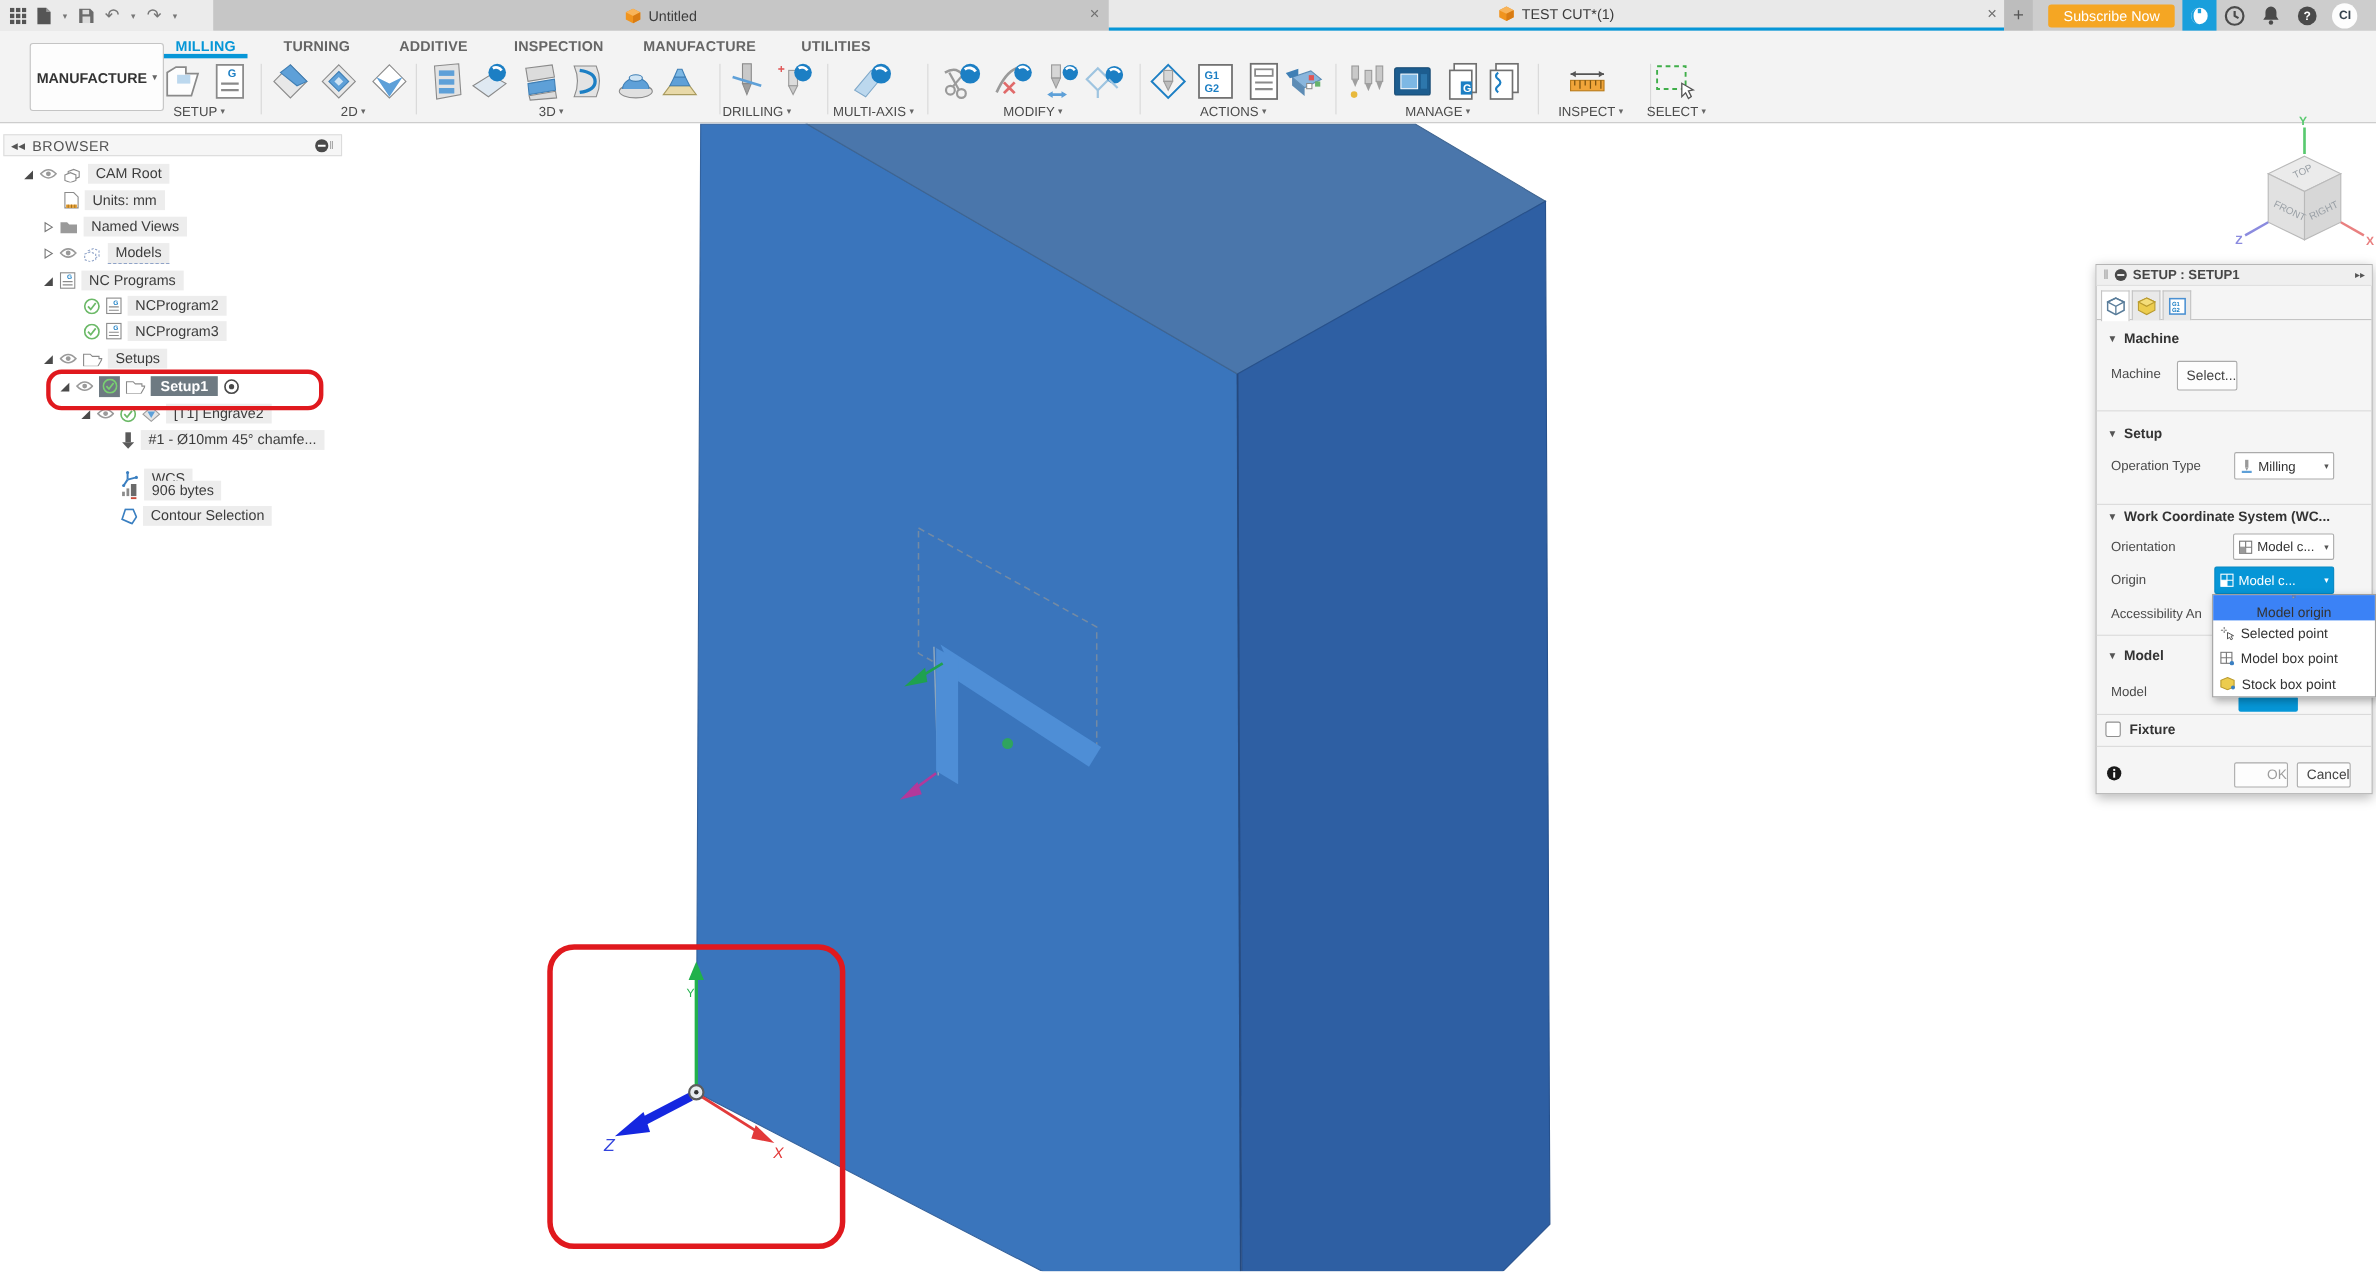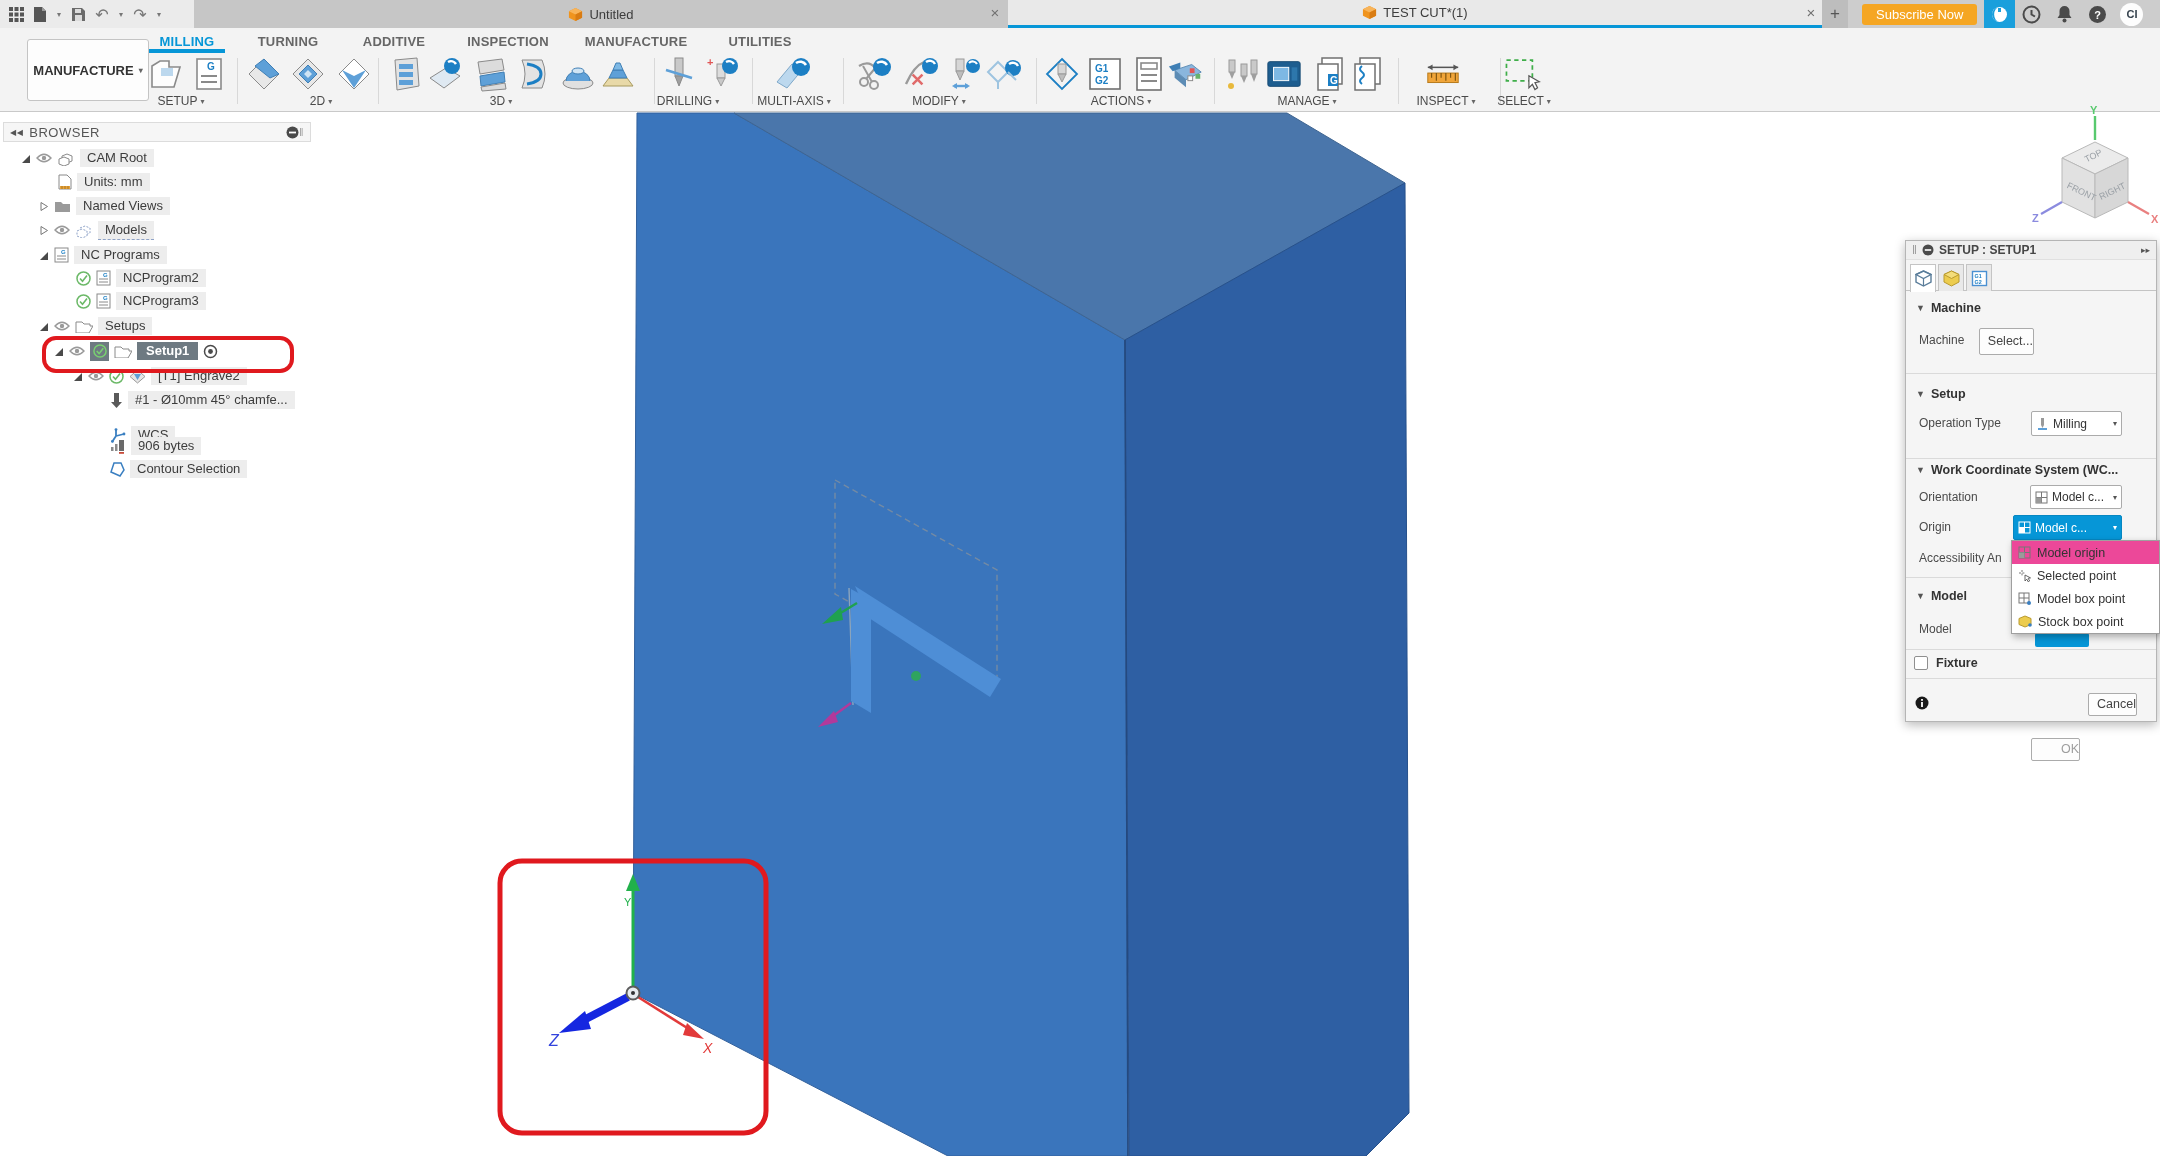"Model origin" .mitem.sel { background: #ec4899 -> #3b82f6; flex-direction: none -> column }
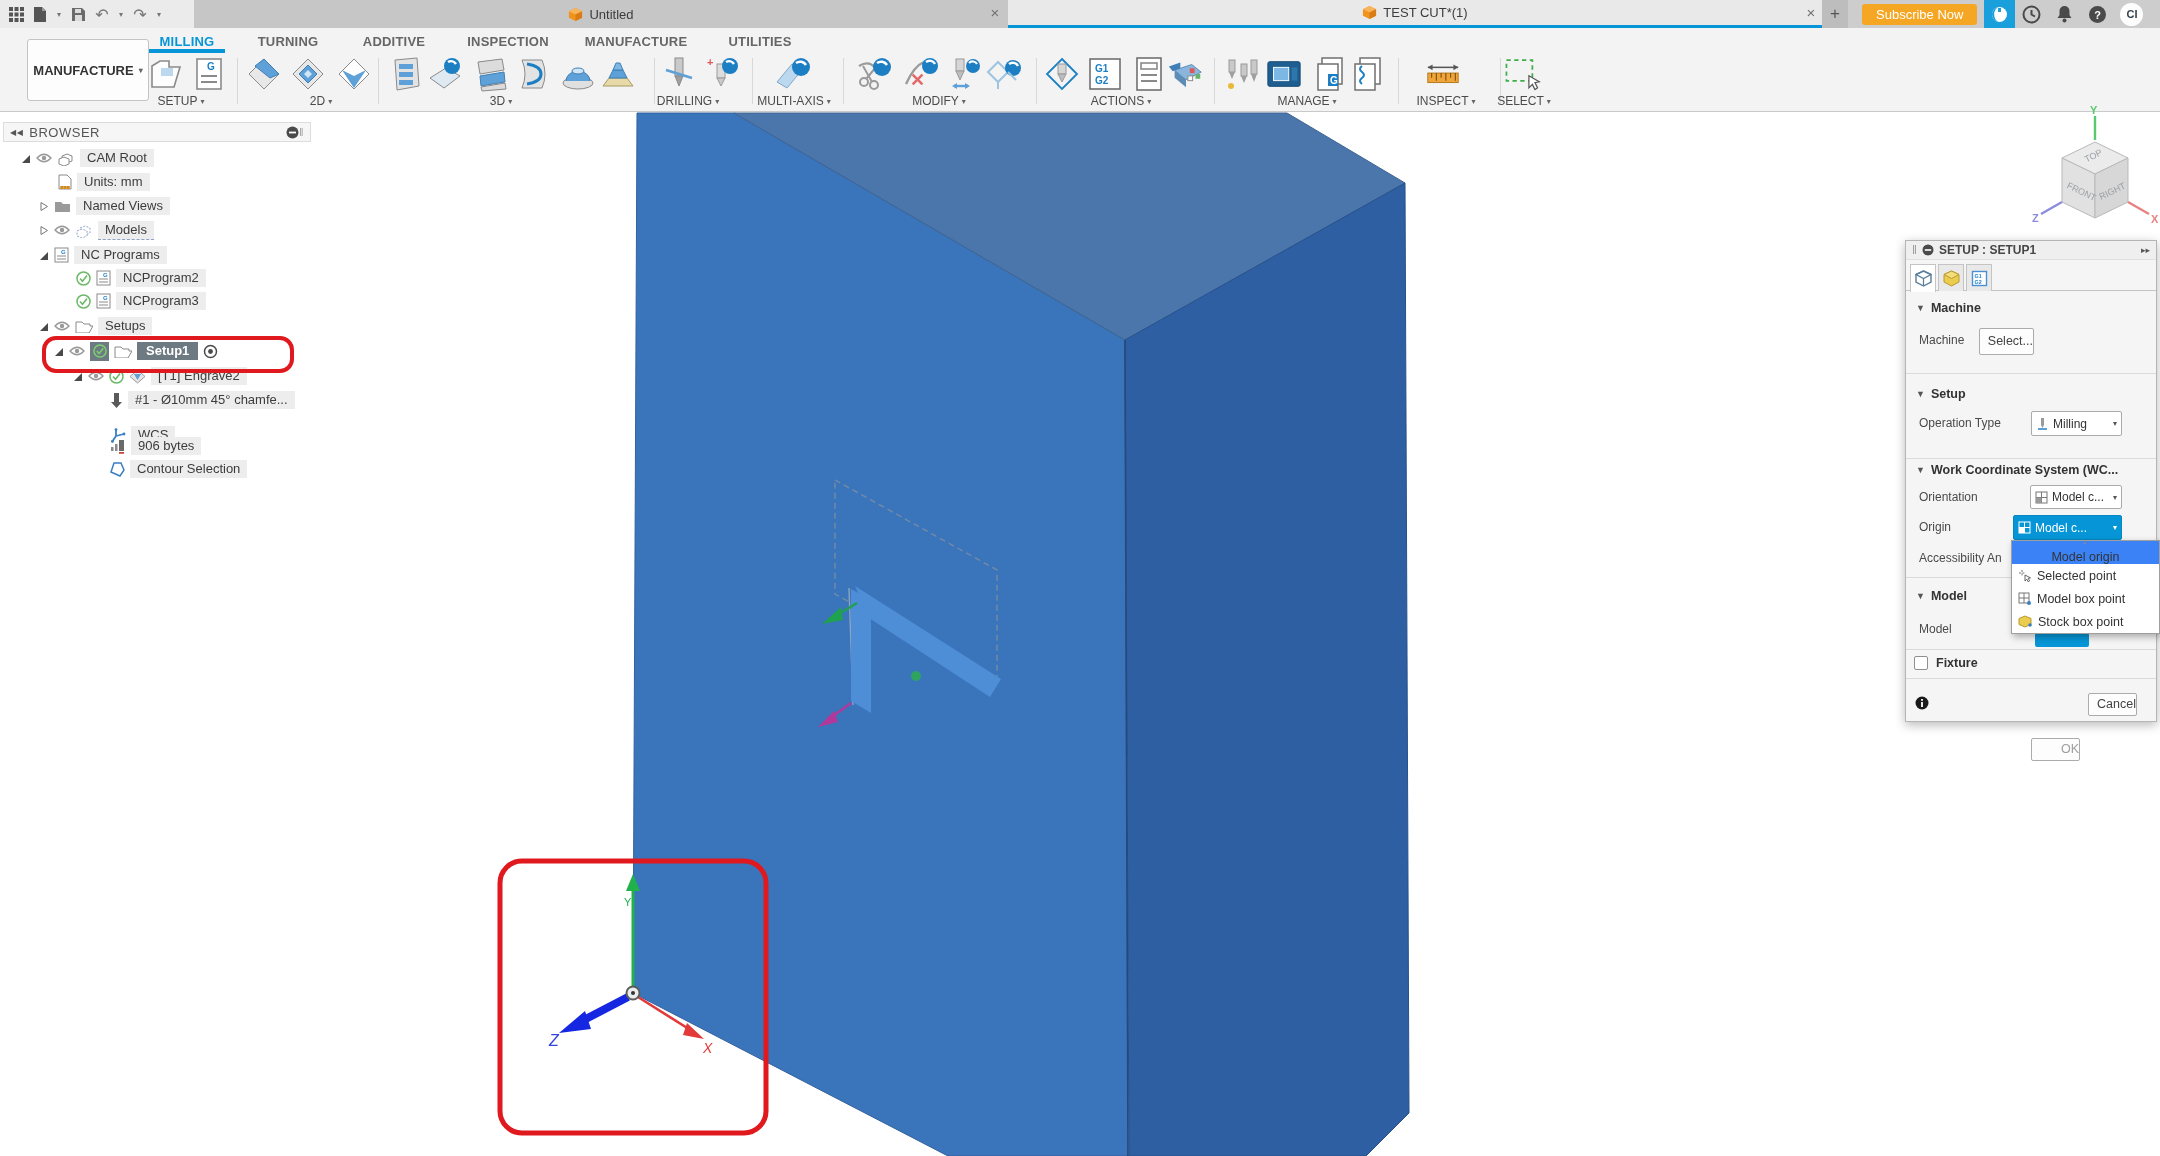"OK" div.btn { margin-top: 45px -> none }
